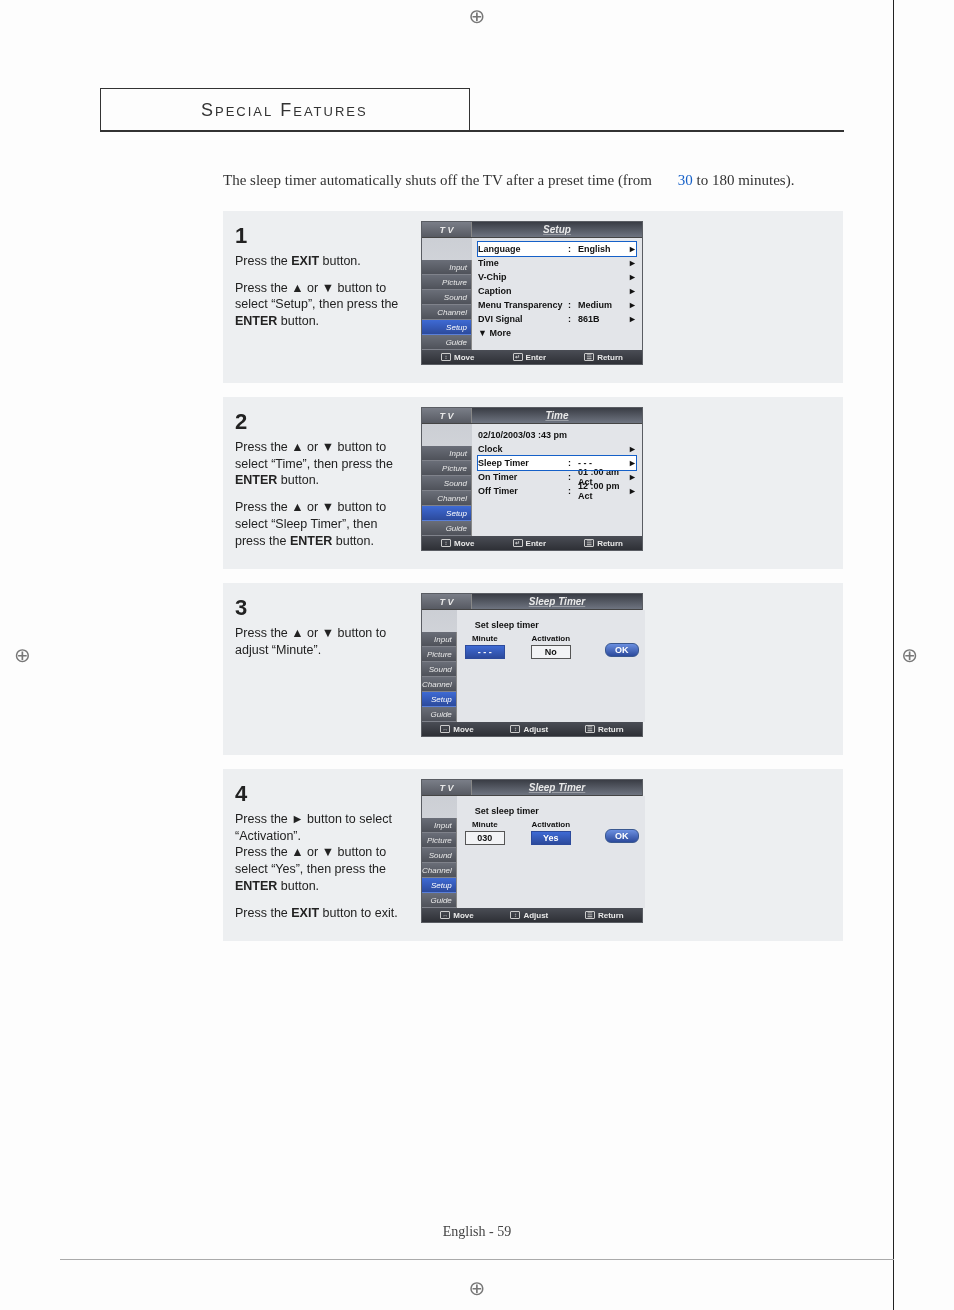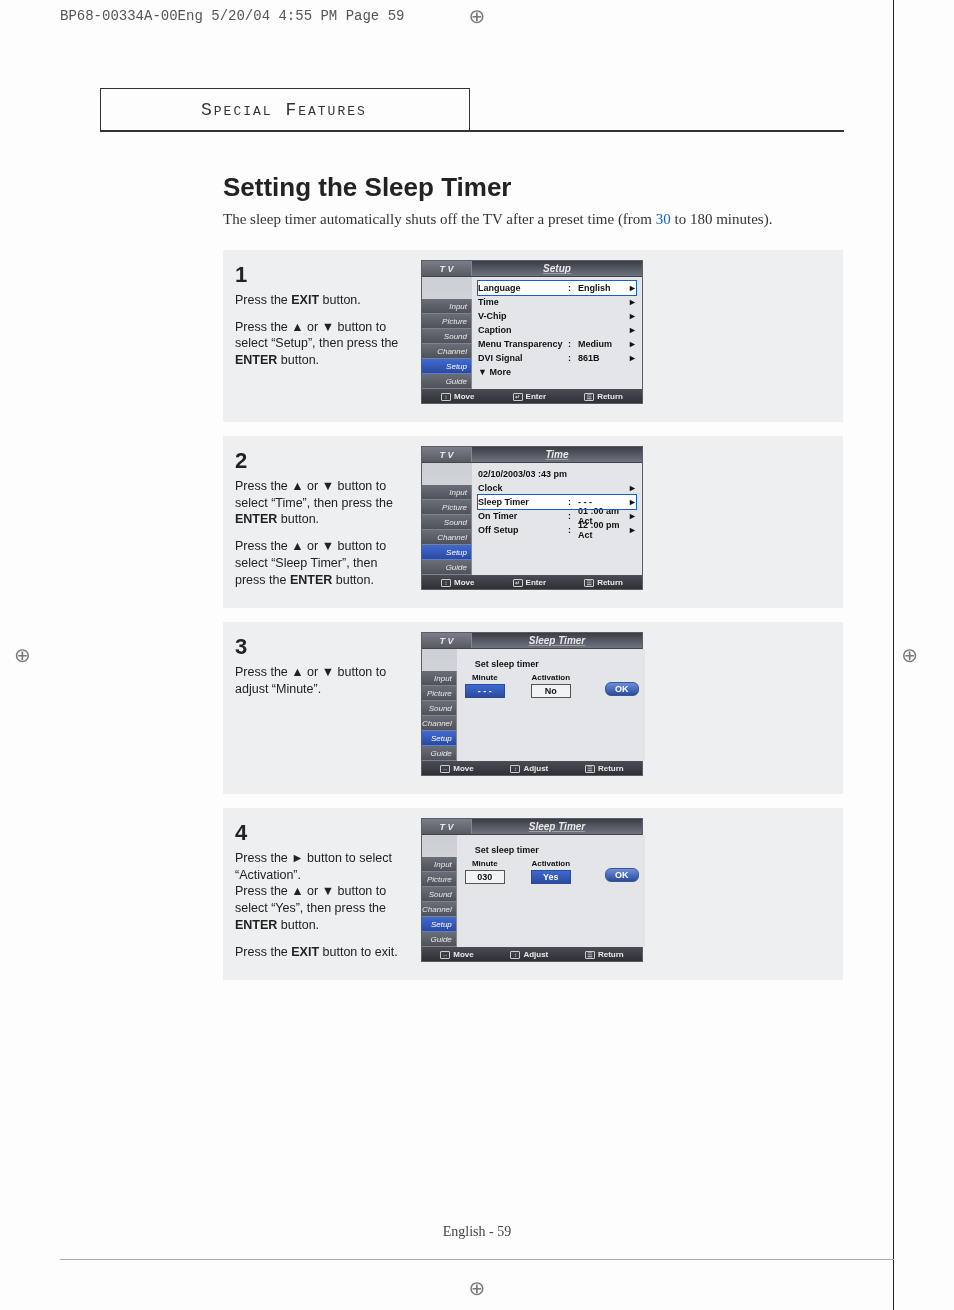"BP68-00334A-00Eng 5/20/04 4:55 PM Page" div.slug { html: <div>BP68-00334A-00Eng 5/20/04 4:55 PM Page 59</div> -> none }
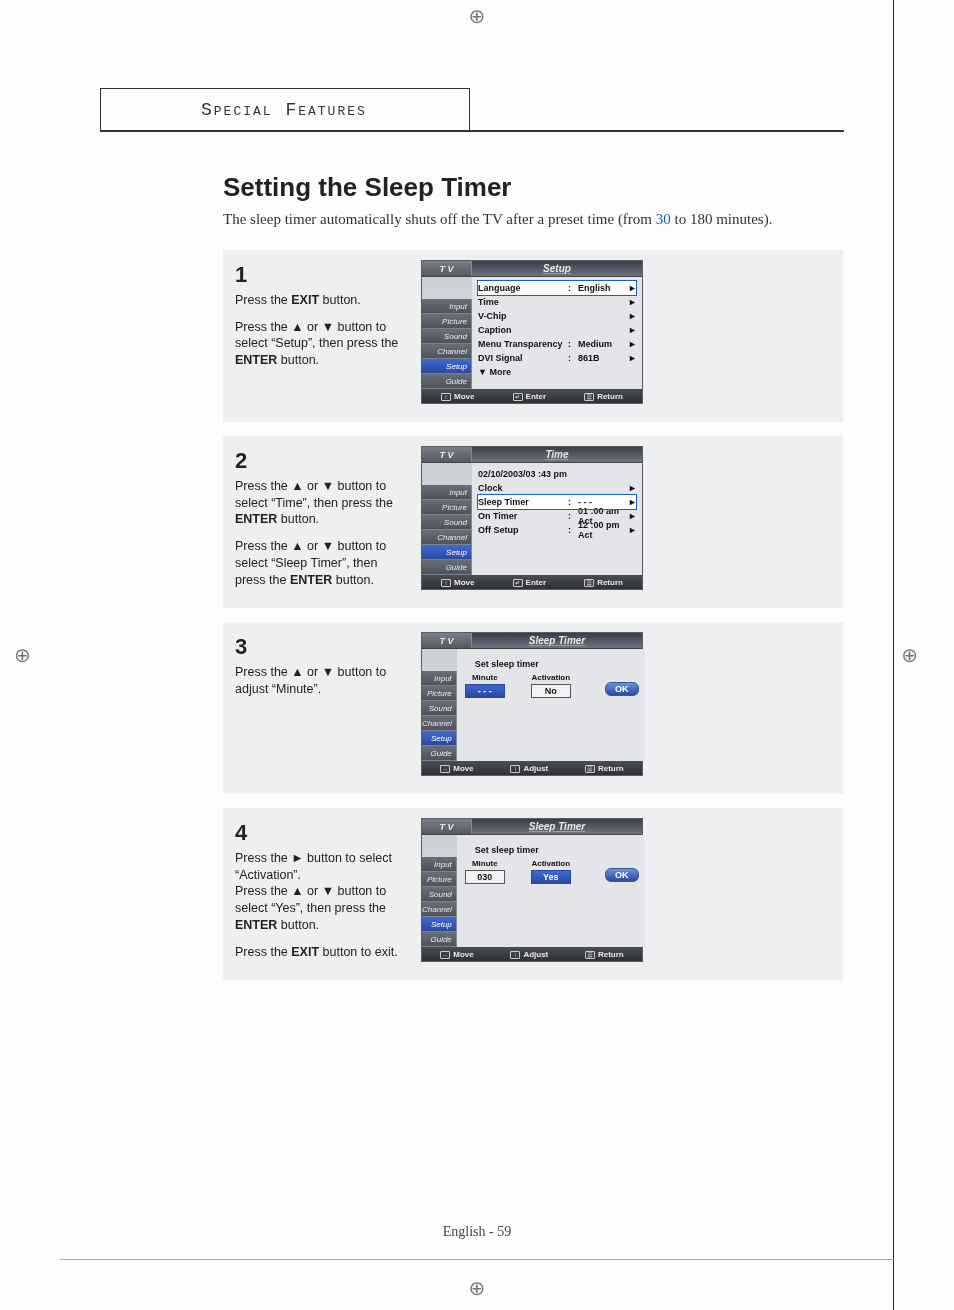"Special Features" .section-tab { font-family: Liberation Mono, monospace -> Liberation Sans, sans-serif }
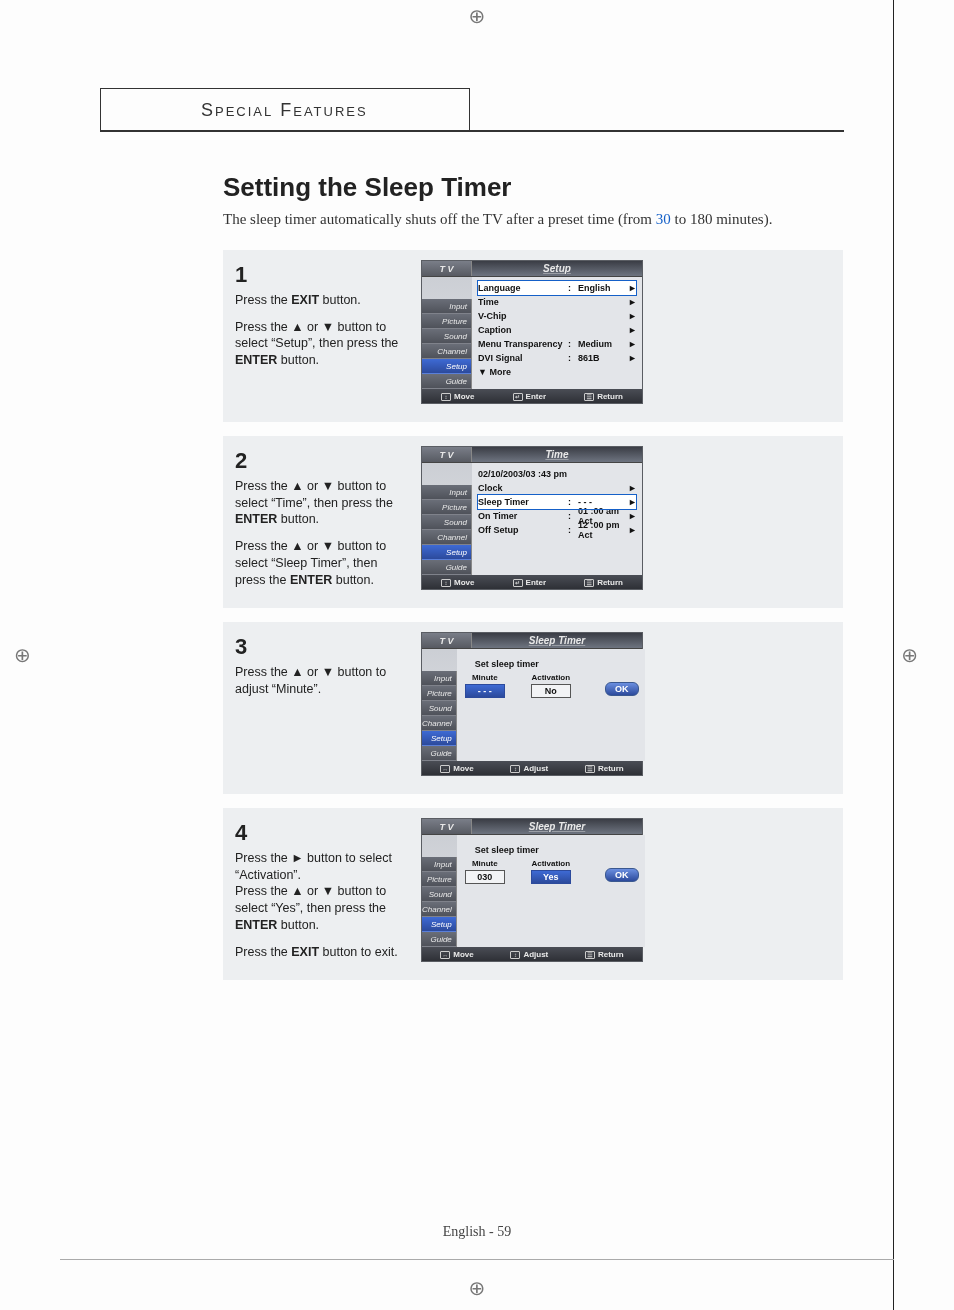"Setting the Sleep Timer" h1 { html: <h1>Setting the Sleep Timer</h1> -> none }
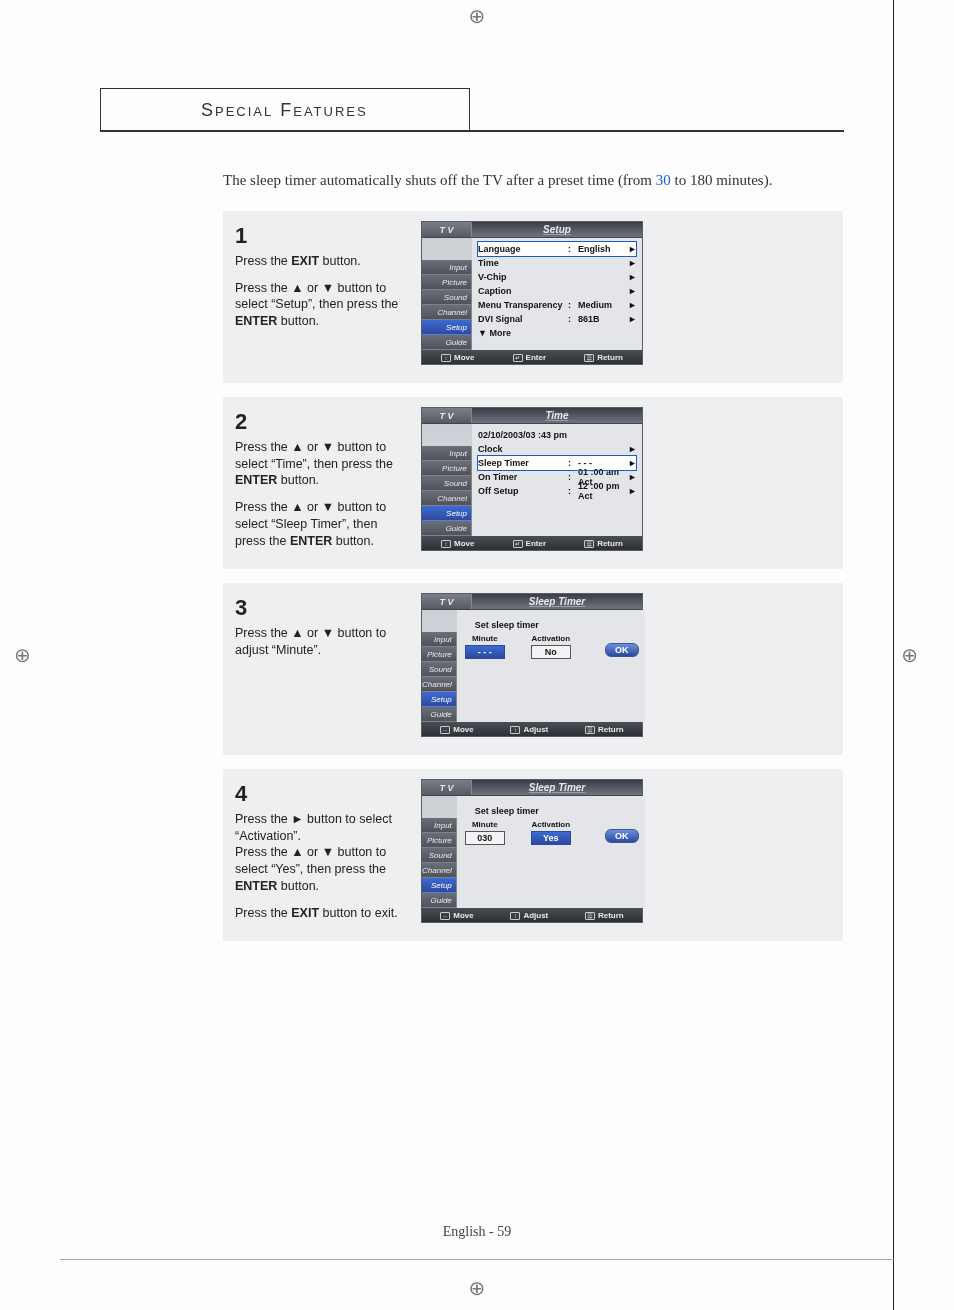"30" .intro .hl { margin-left: none -> 22px }
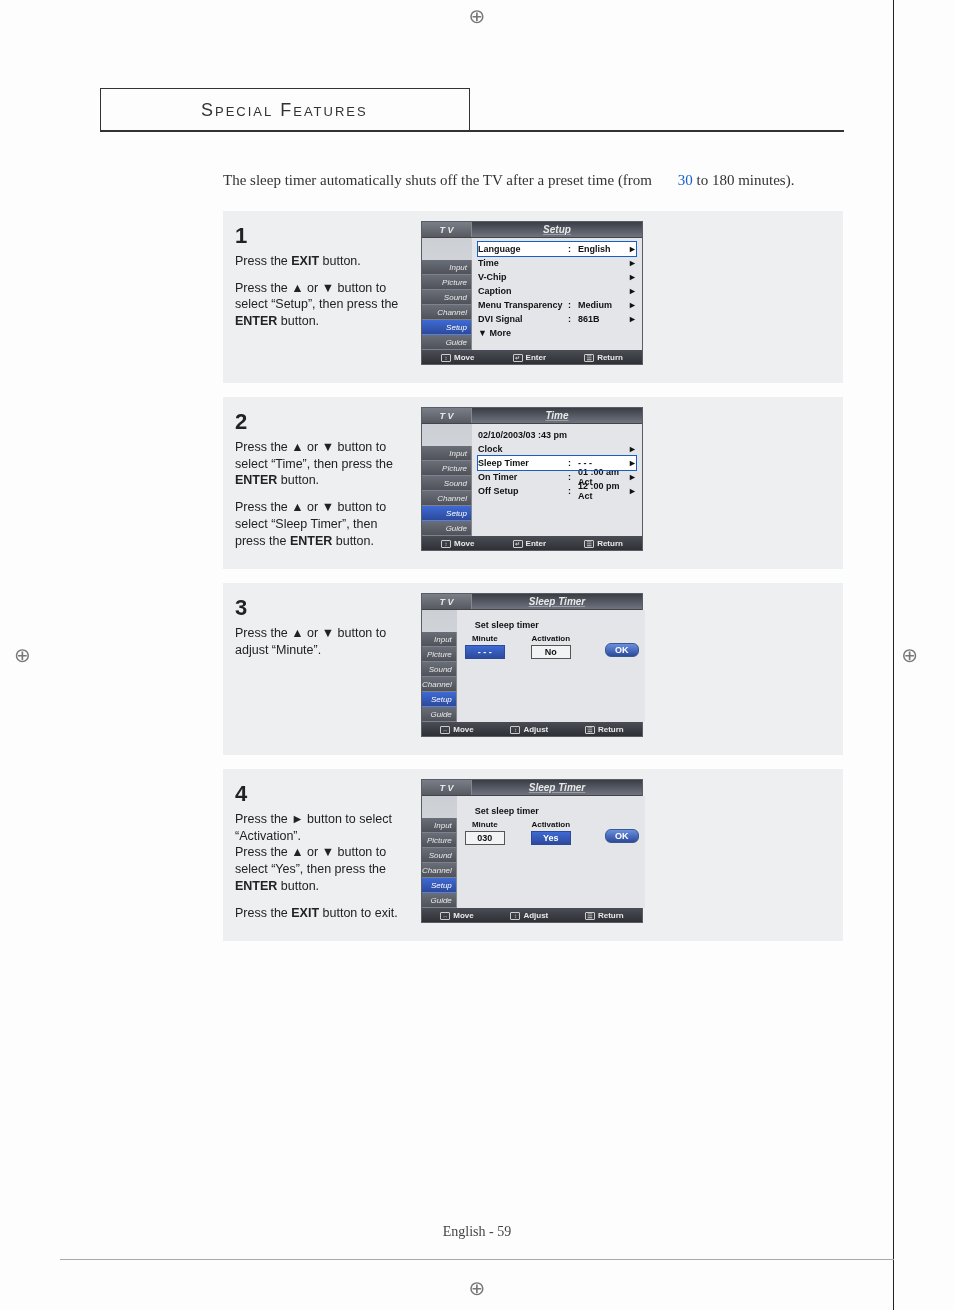"Move" .sf-item { align-items: flex-end -> flex-start }
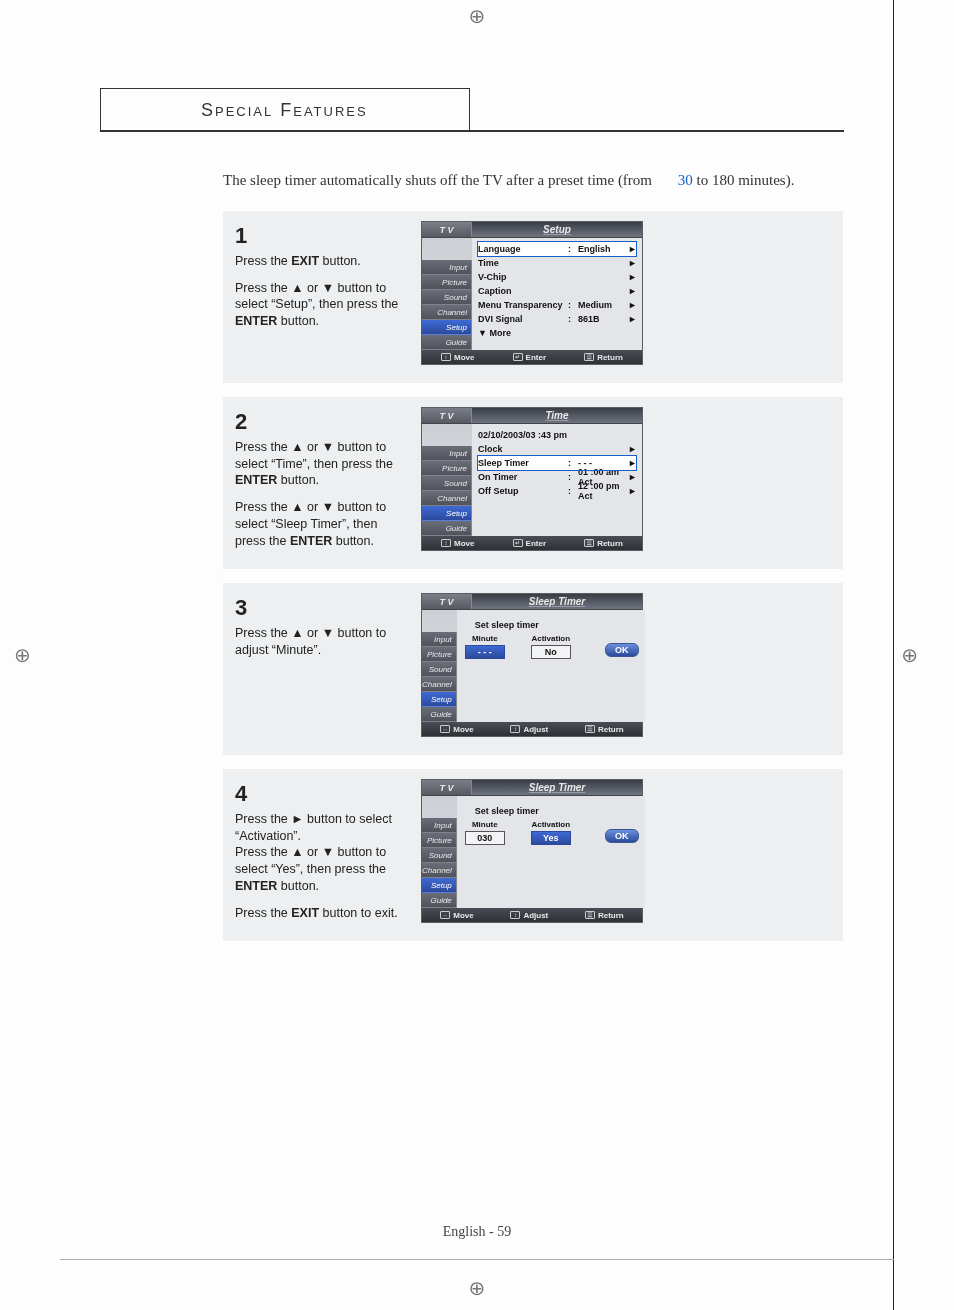"Off Setup" span.label { text: Setup -> Timer }
